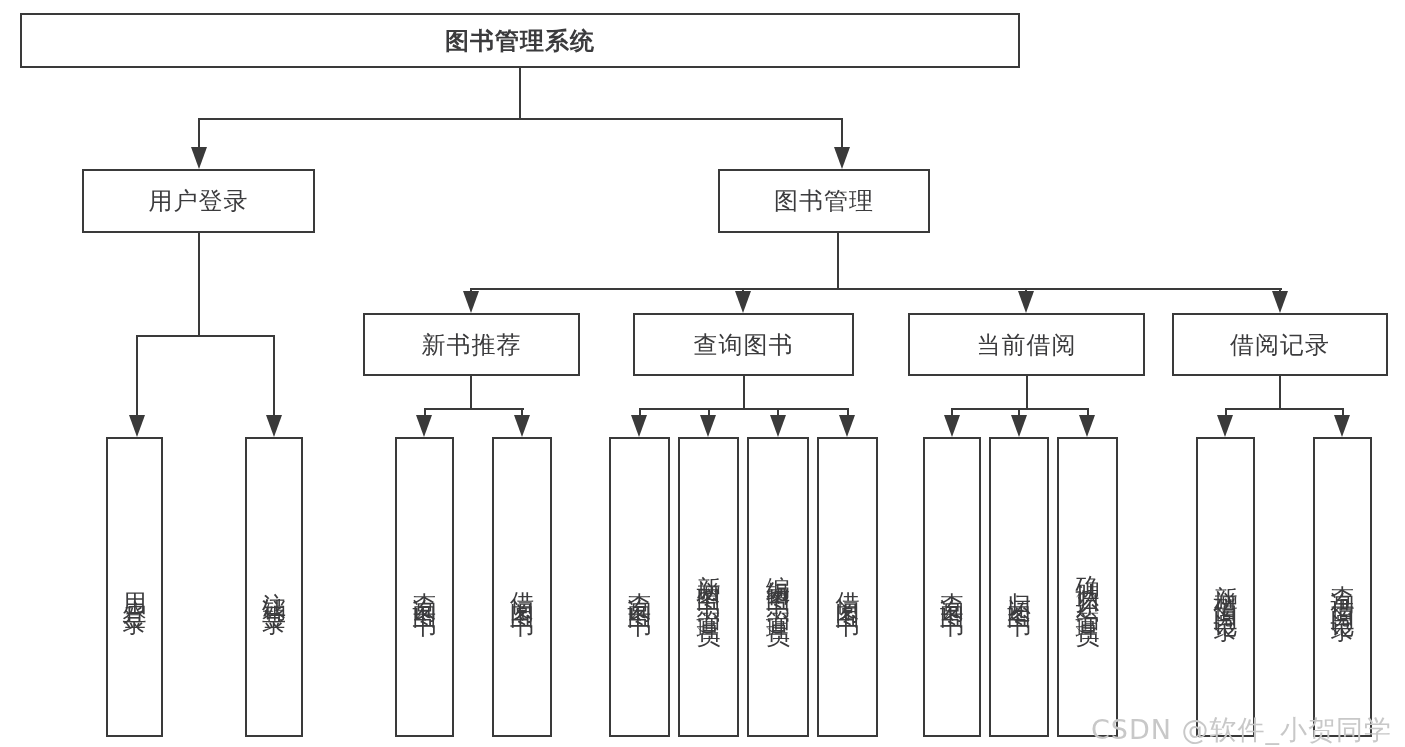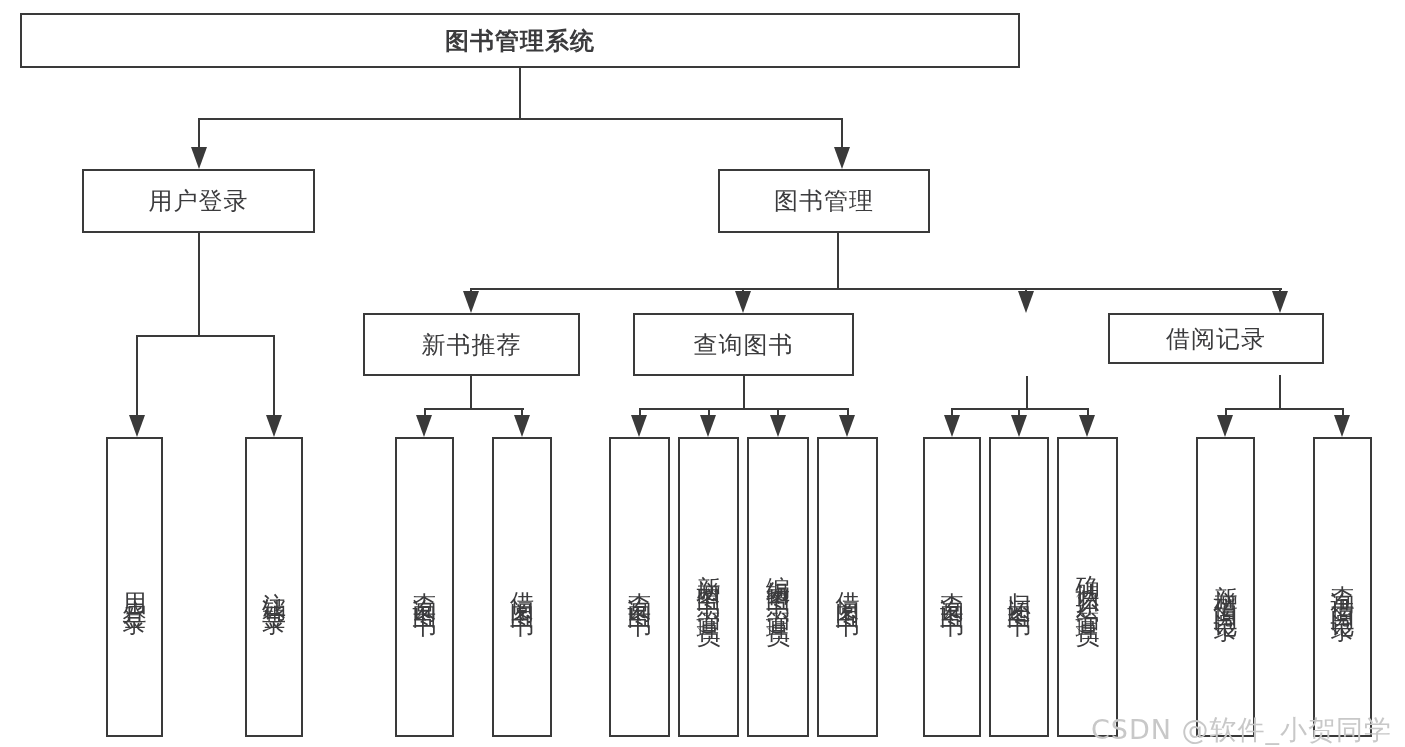"当前借阅" div.node { html: none -> <div>当前借阅</div> }
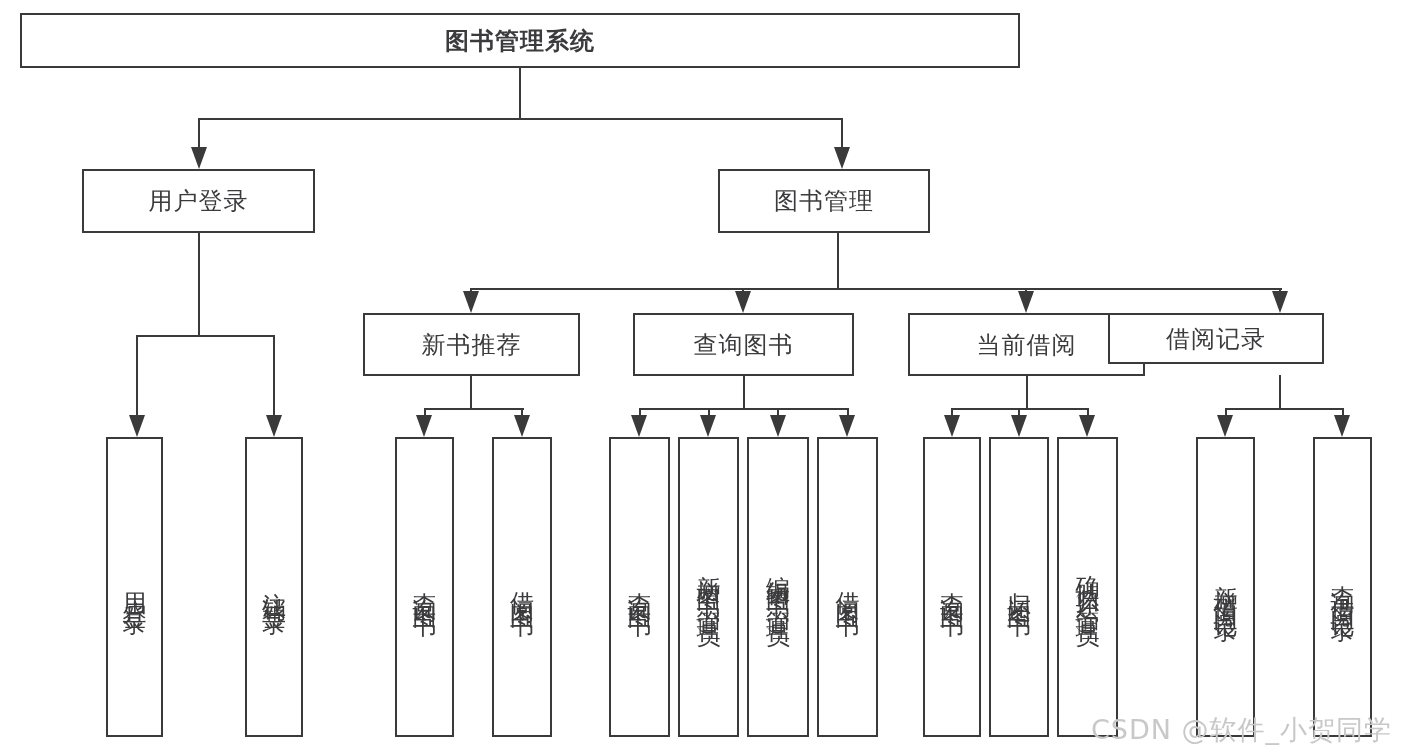"借阅记录" div.node { height: 51px -> 63px; left: 1108px -> 1172px }
